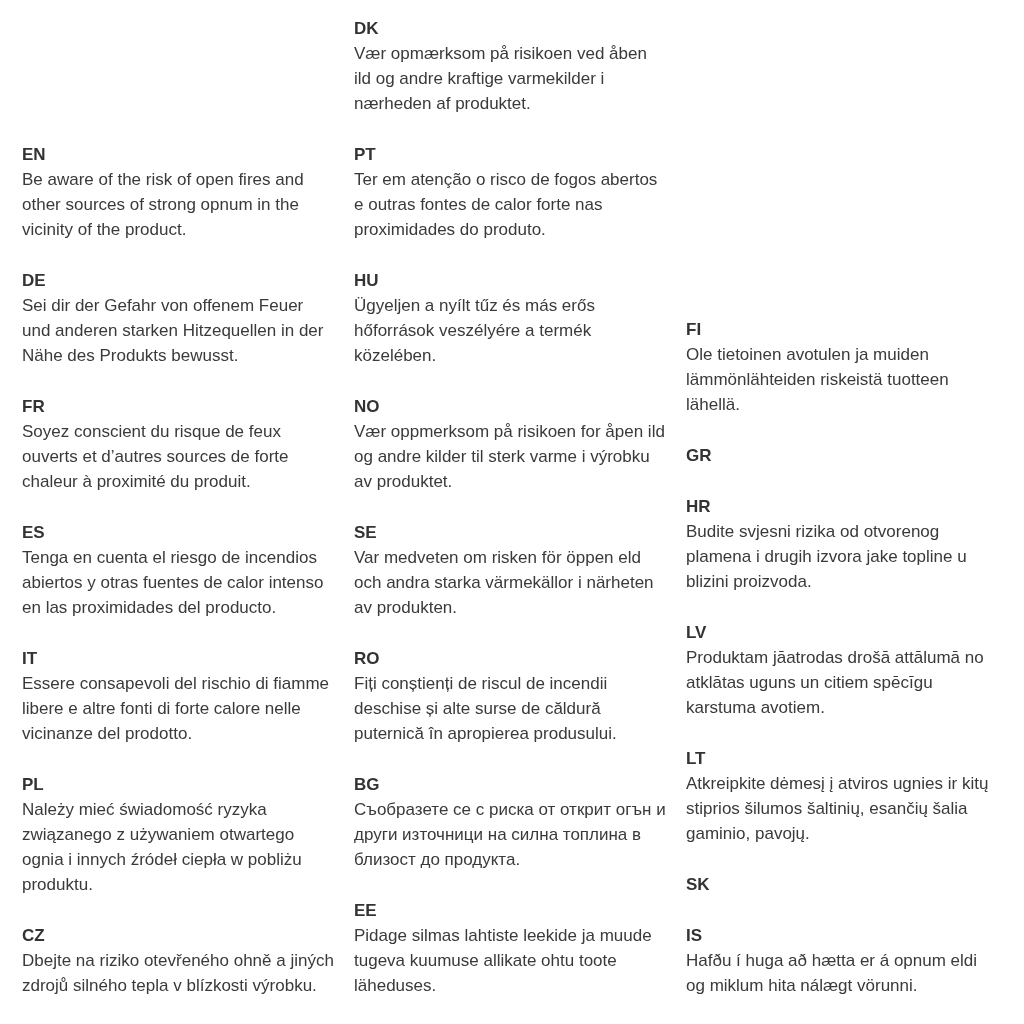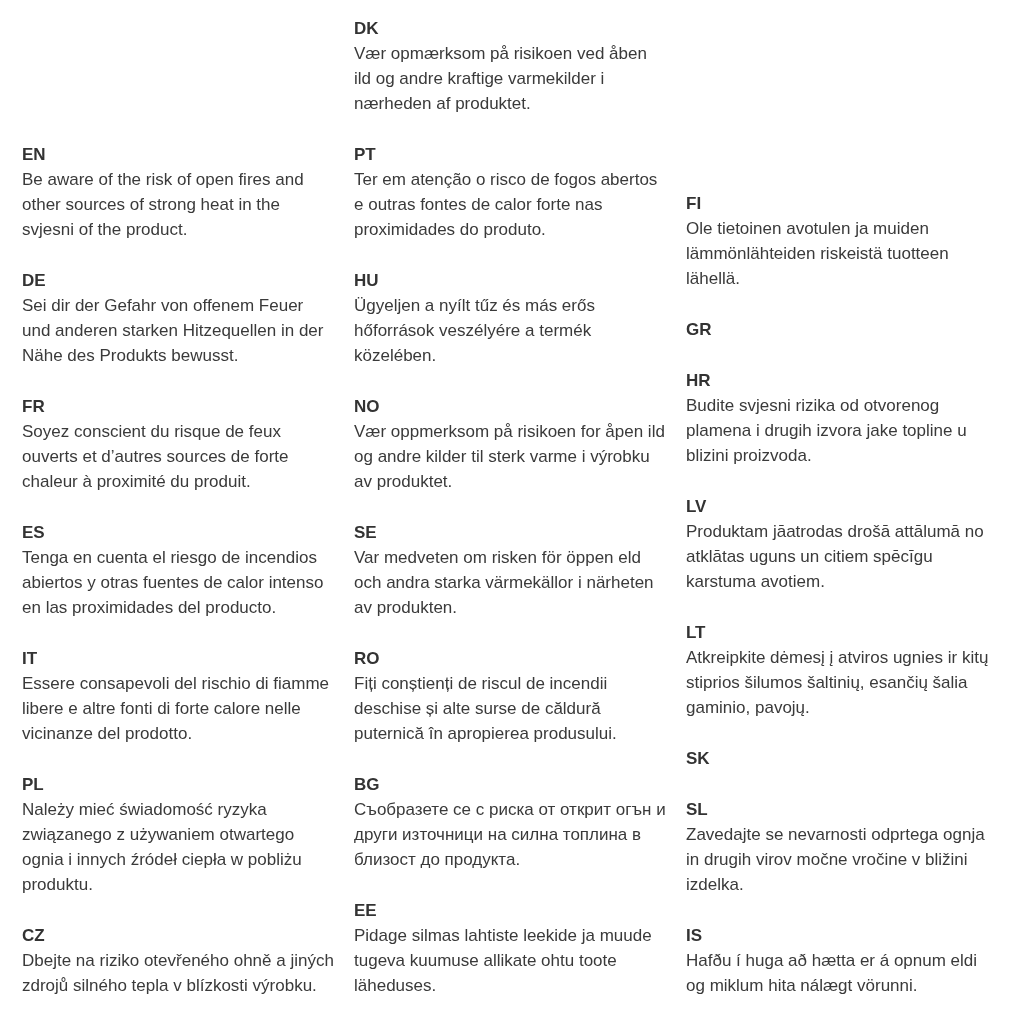"Be aware of the risk" div.text { text: heat in the svjesni -> opnum in the vicinity }
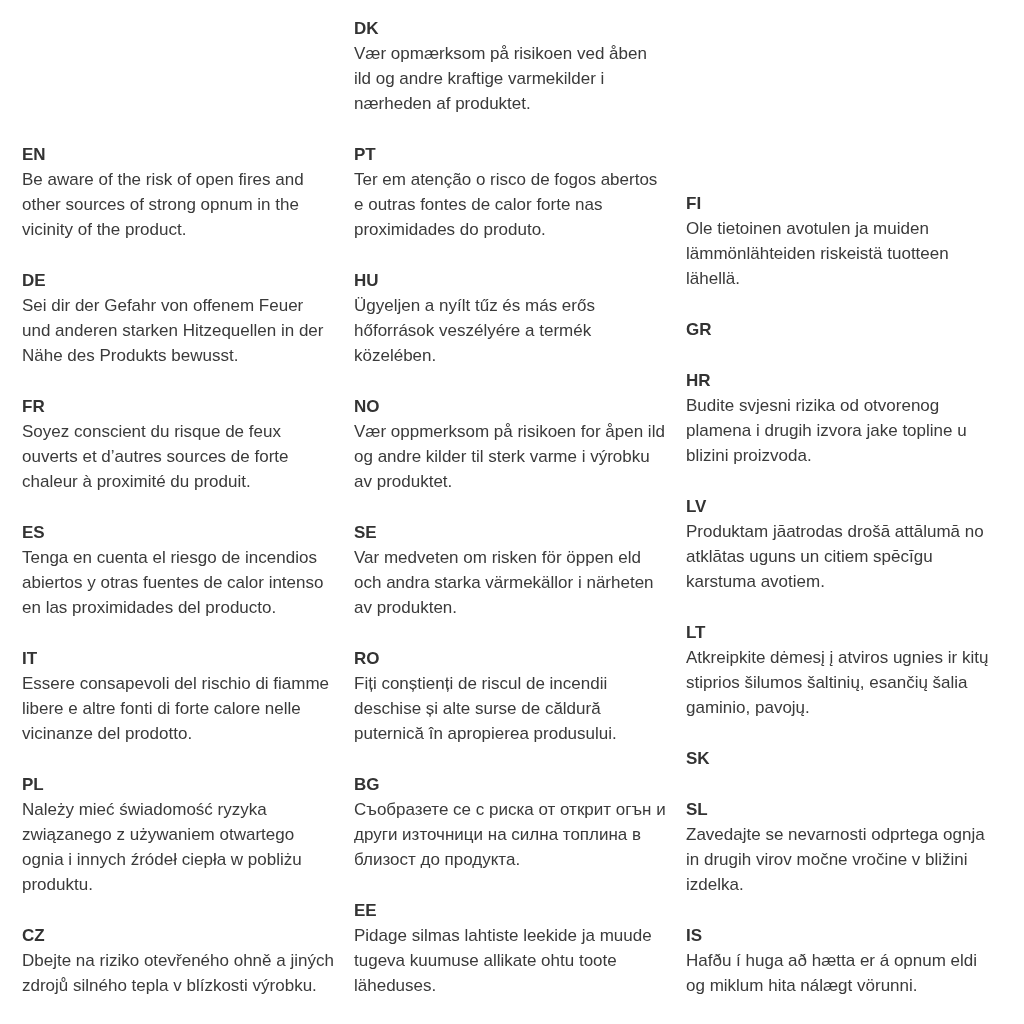"SL" div.entry { html: <div> <div>SL</div> <div>Zavedajte se nevarnosti odprtega ognja in drugih virov močne vročine v bližini izdelka.</div> </div> -> none }
